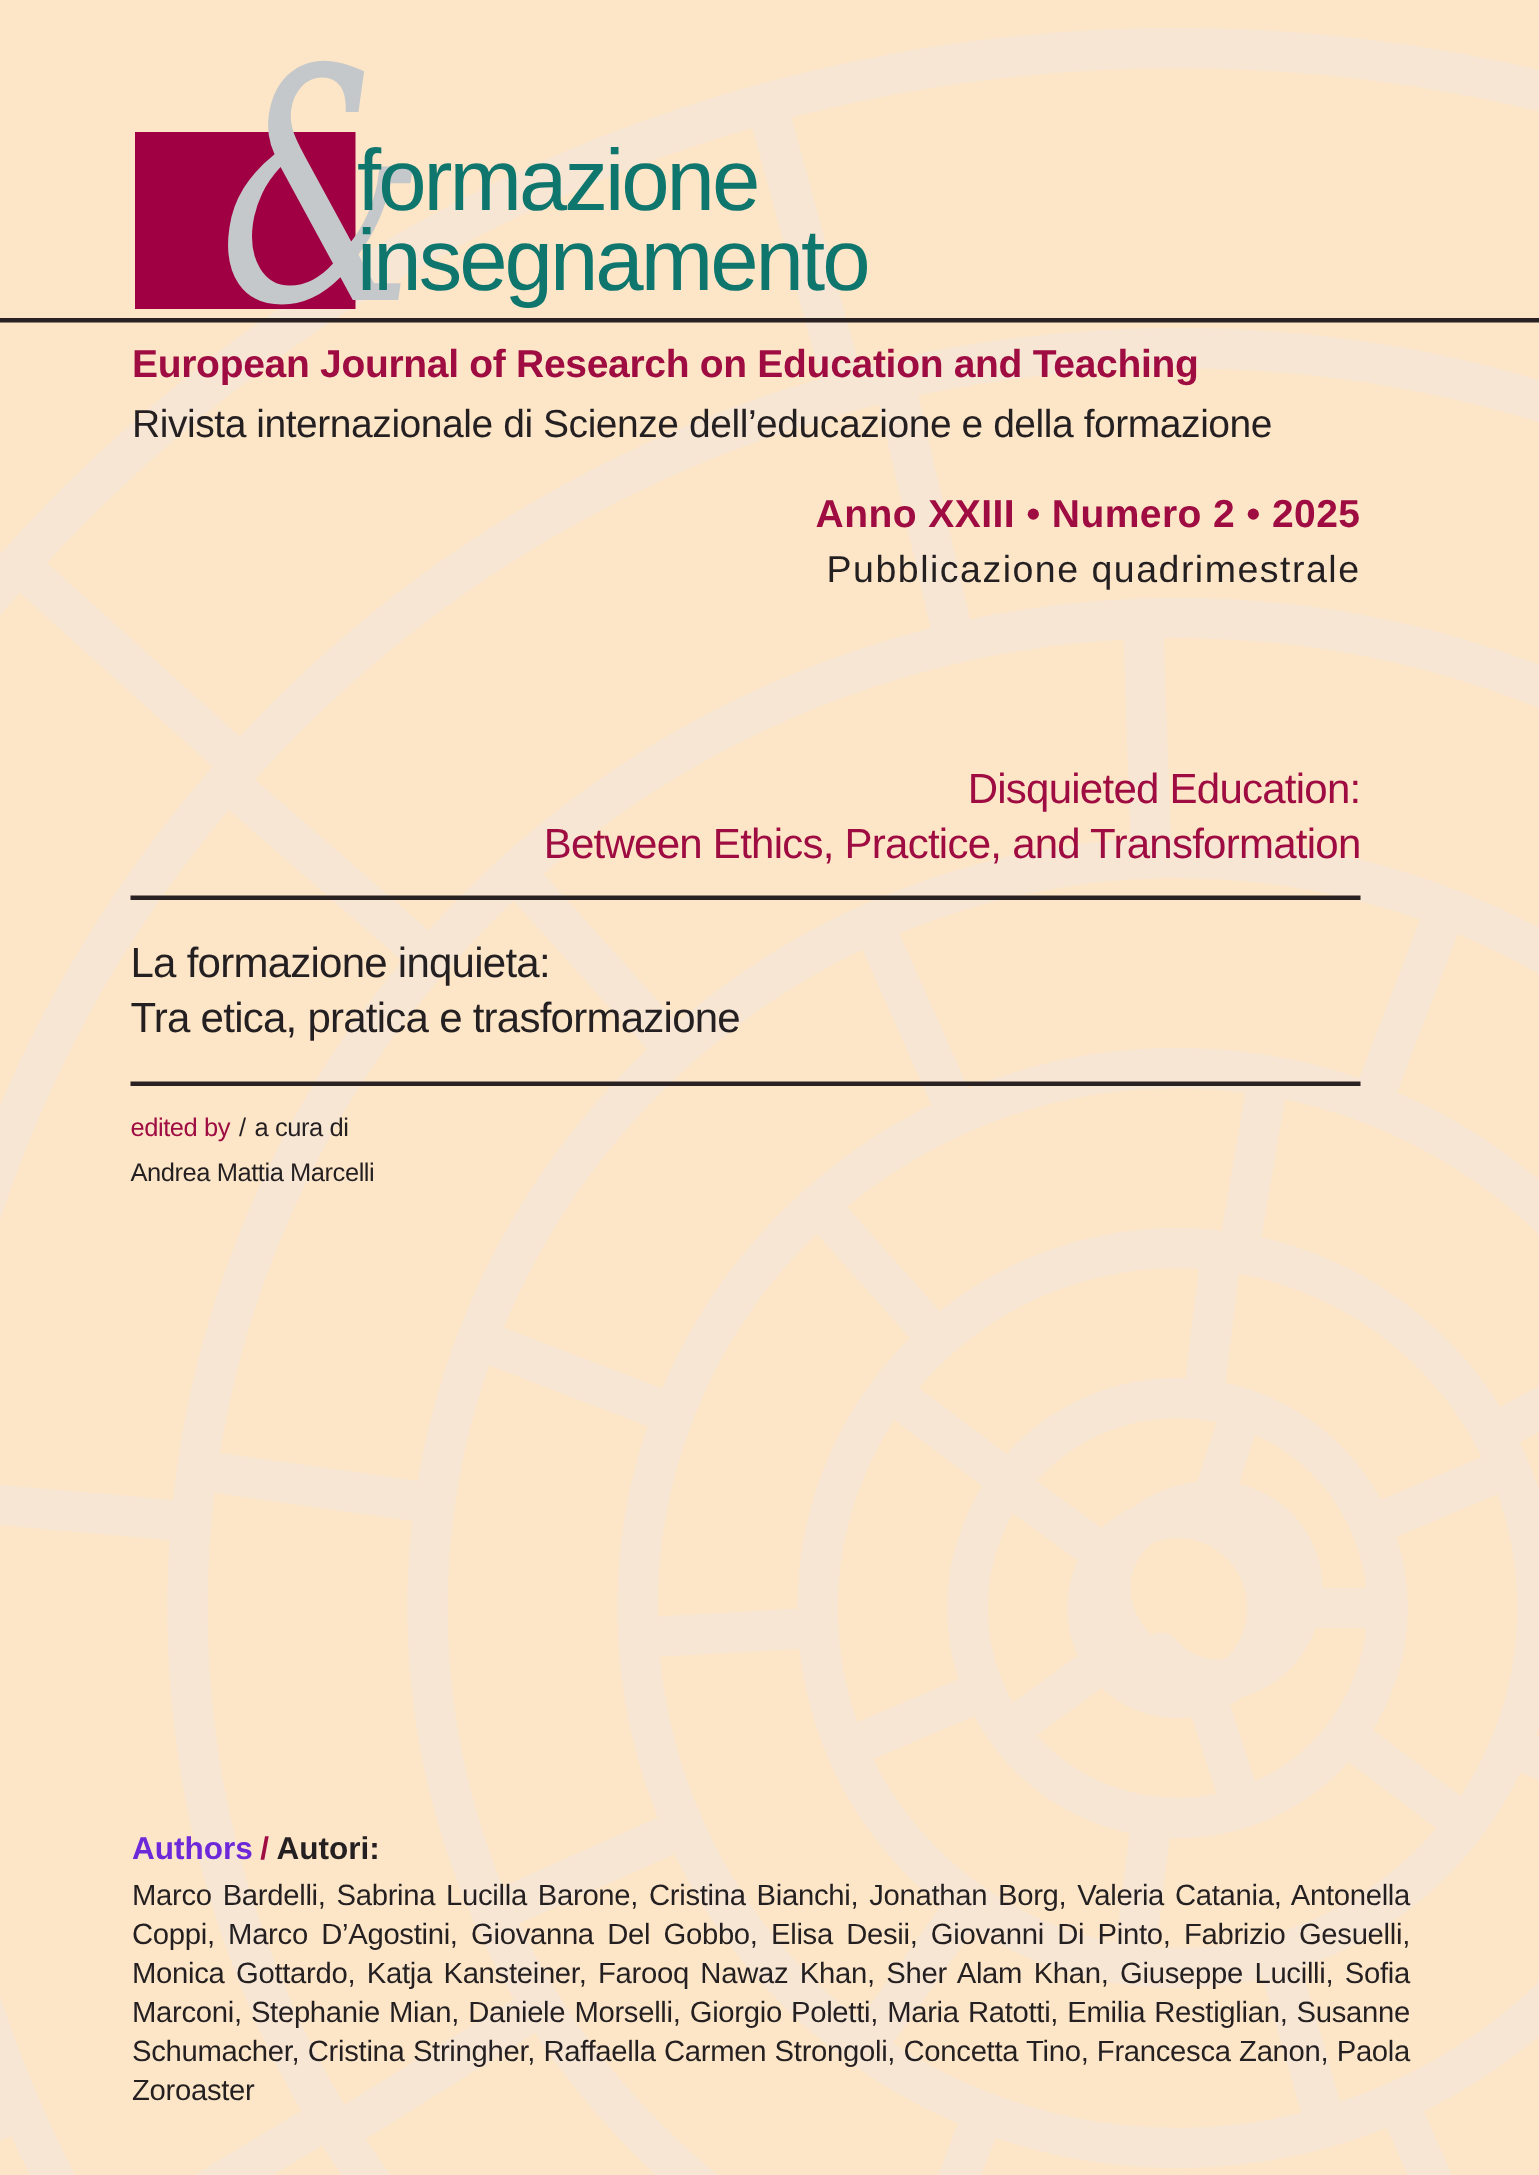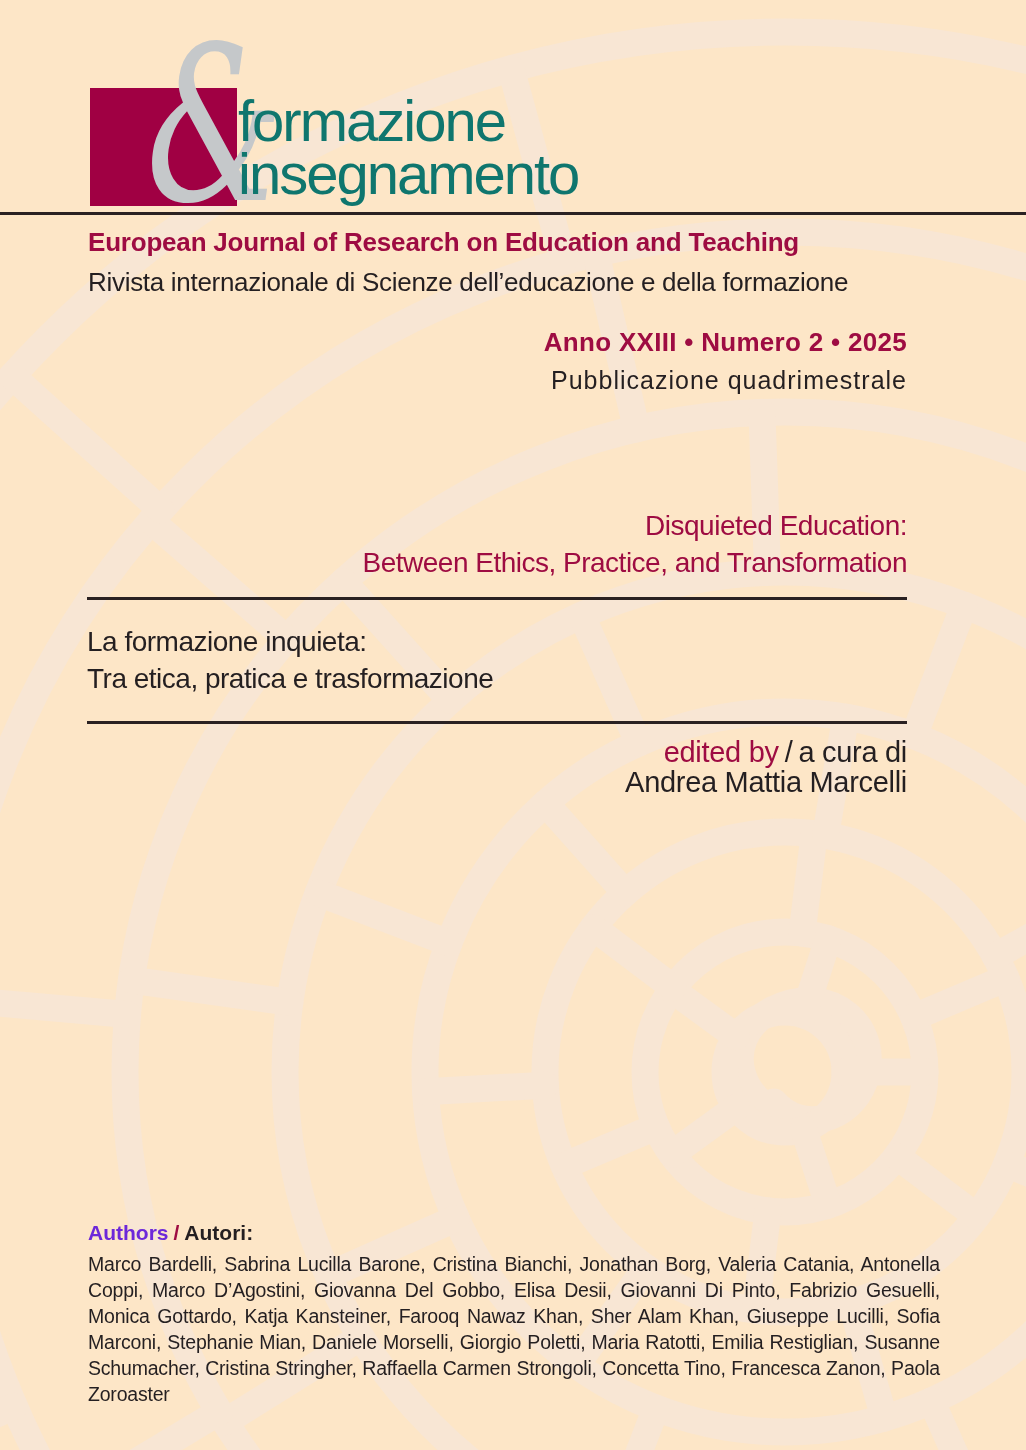"edited by / a cura" .edited { font-size: 29px -> 17px; text-align: right -> none }
